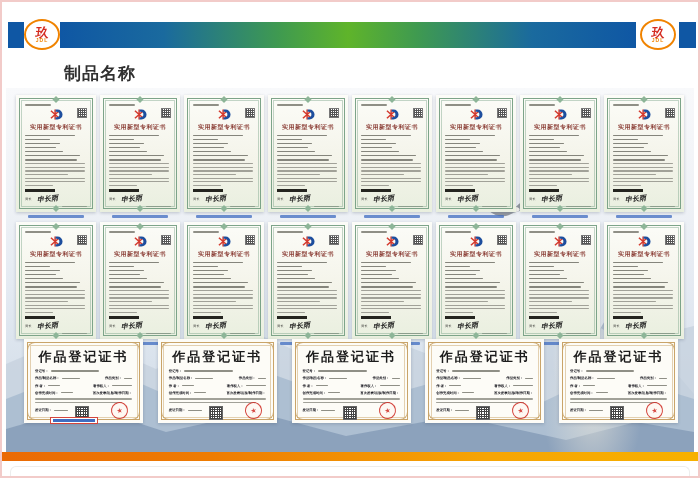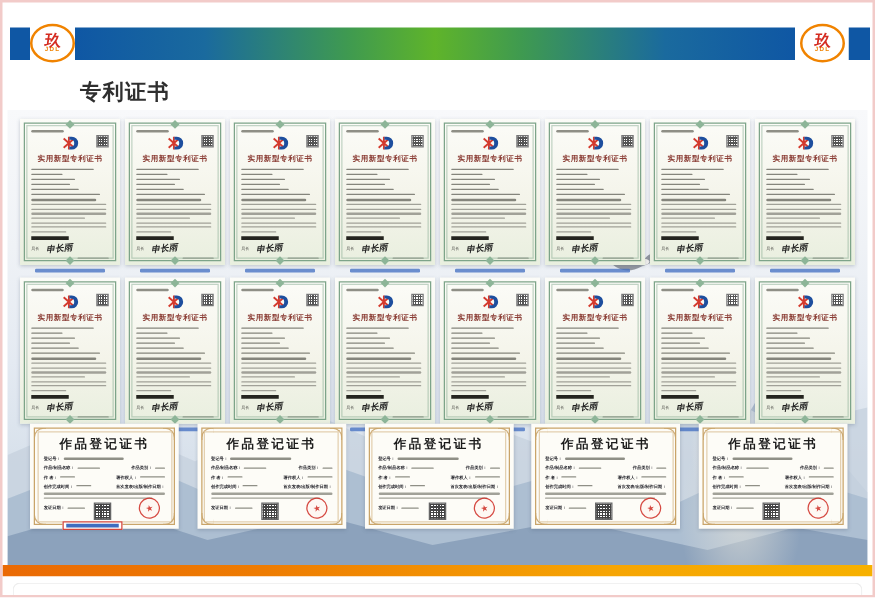"专利证书" span.title-cn { text: 专利证书 -> 制品名称 }
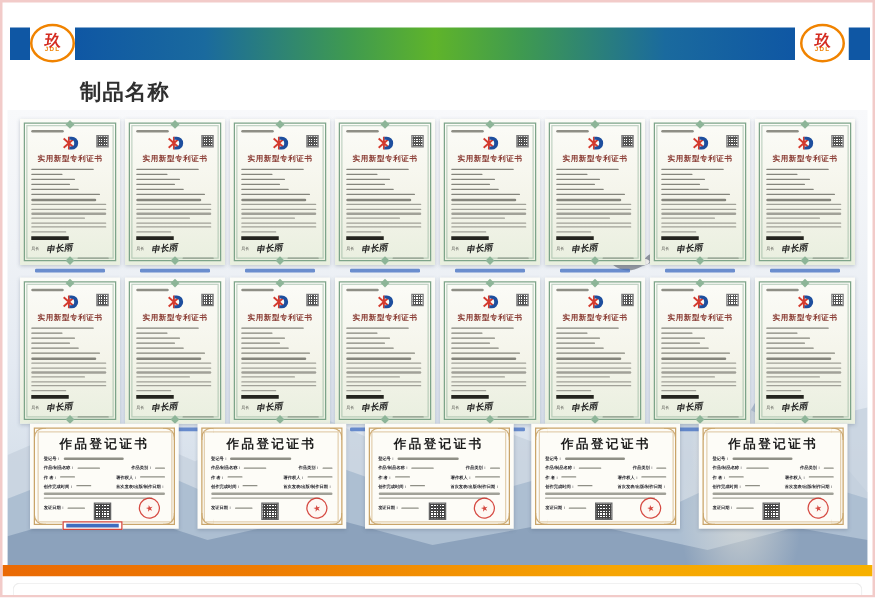"作品登记证书" .ctitle { font-size: 10px -> 13px }
